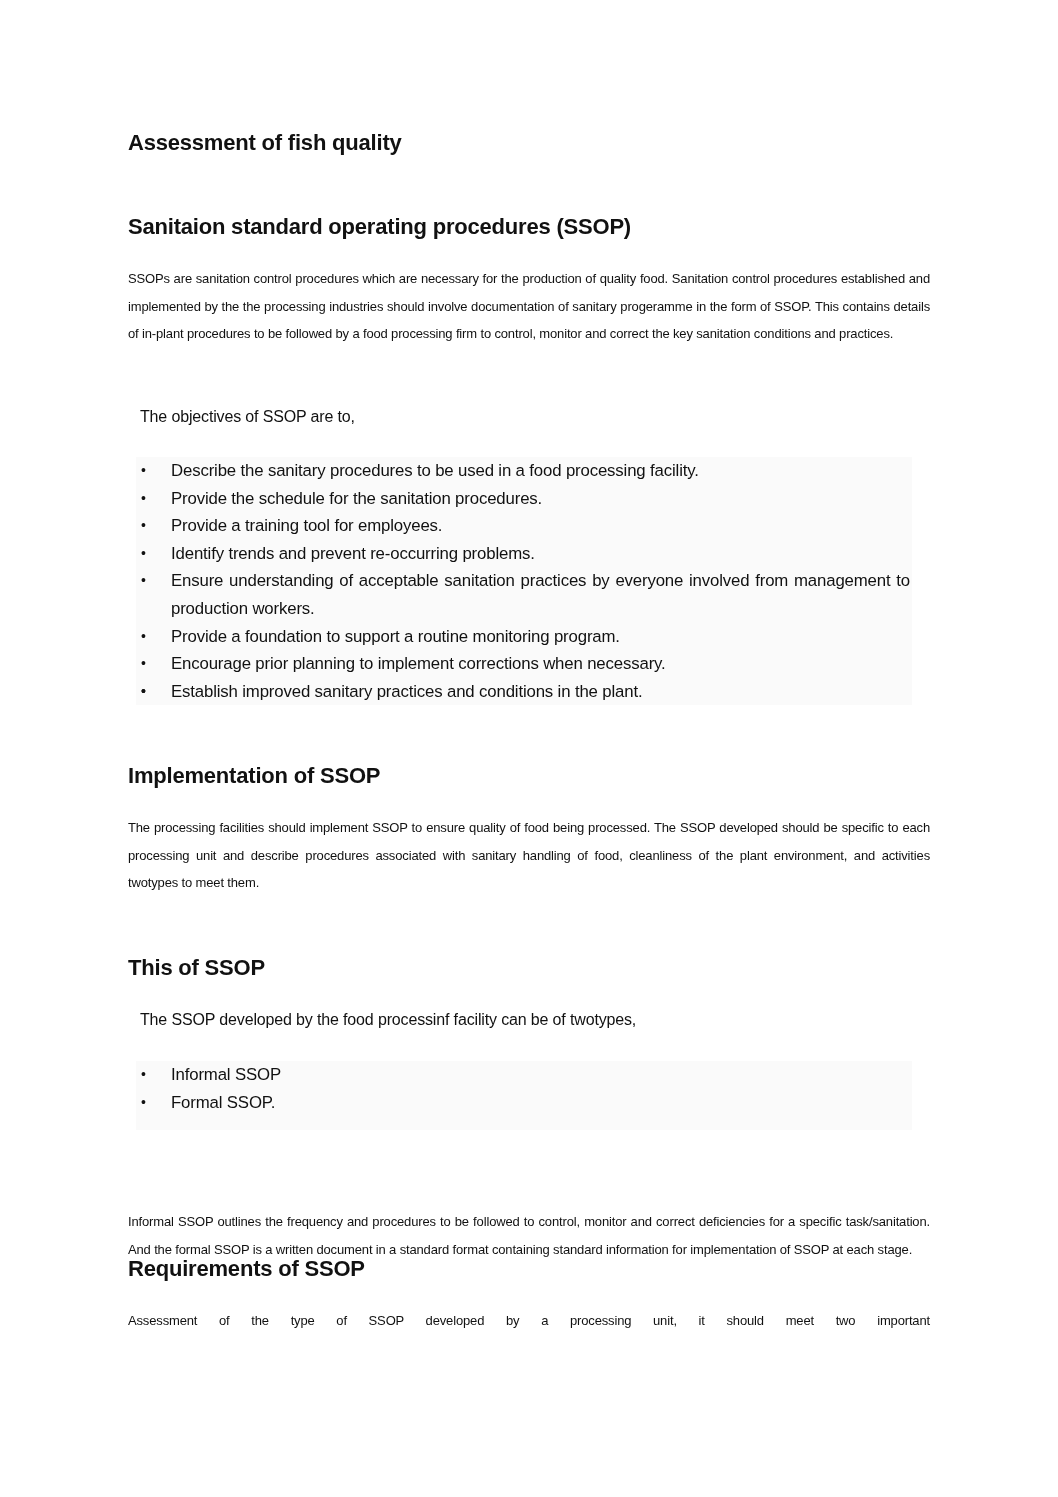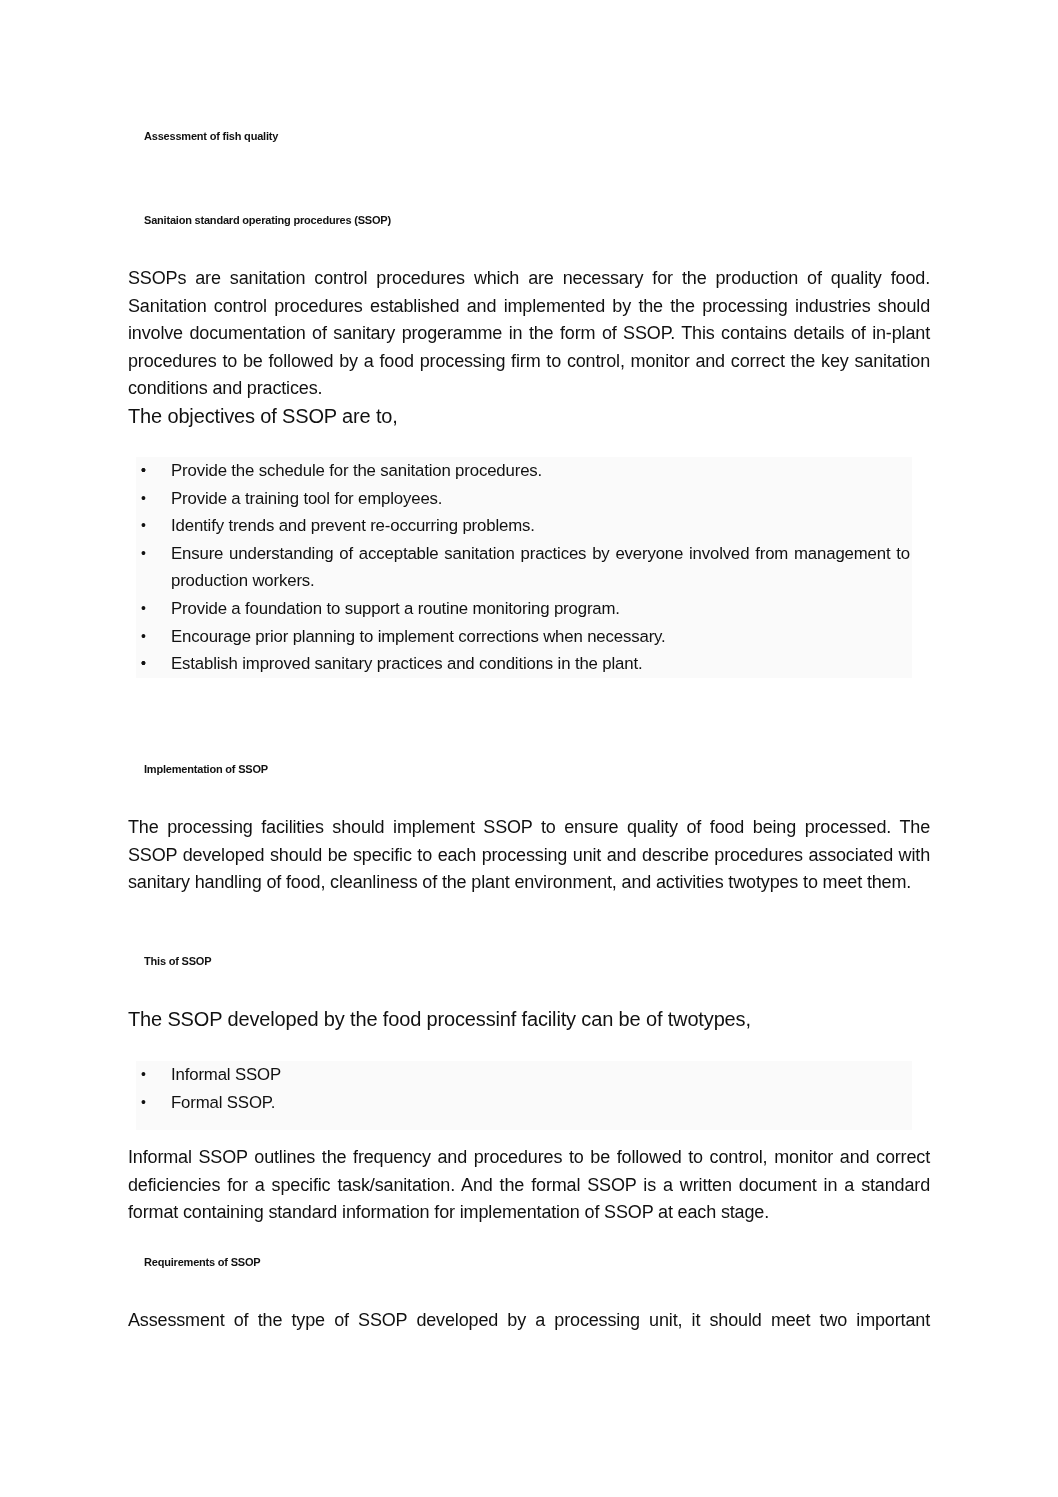"Assessment of fish quality" .h { font-size: 11px -> 22px; left: 16px -> 0 }
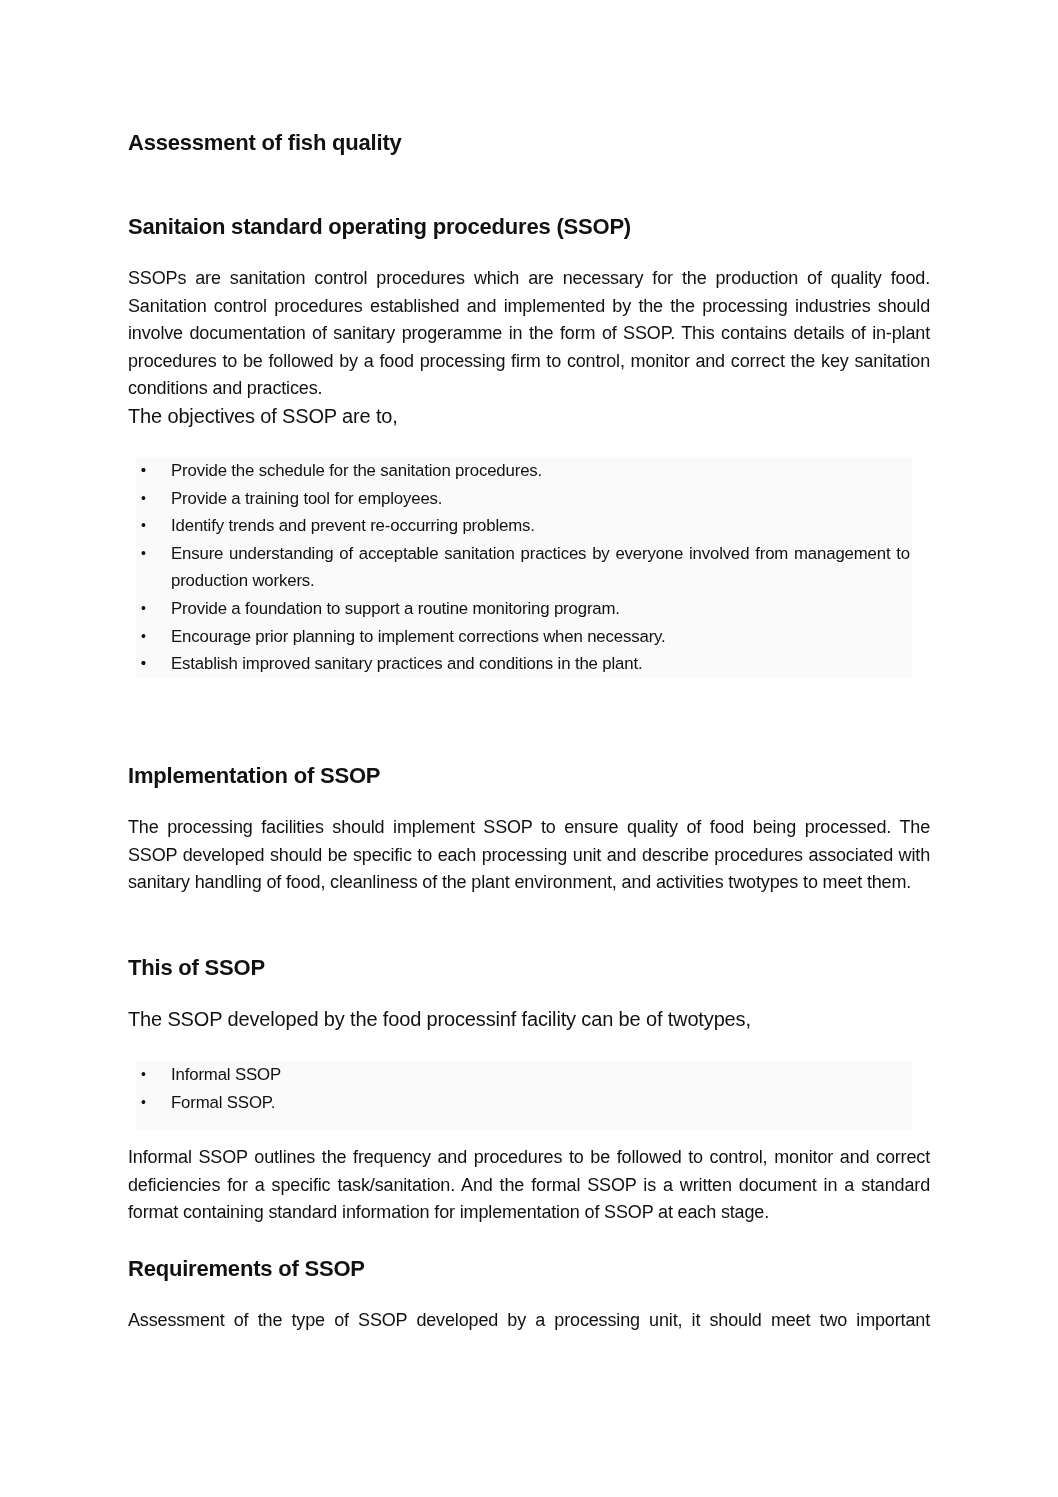"SSOPs are sanitation control procedures" .para { font-size: 18px -> 13px }
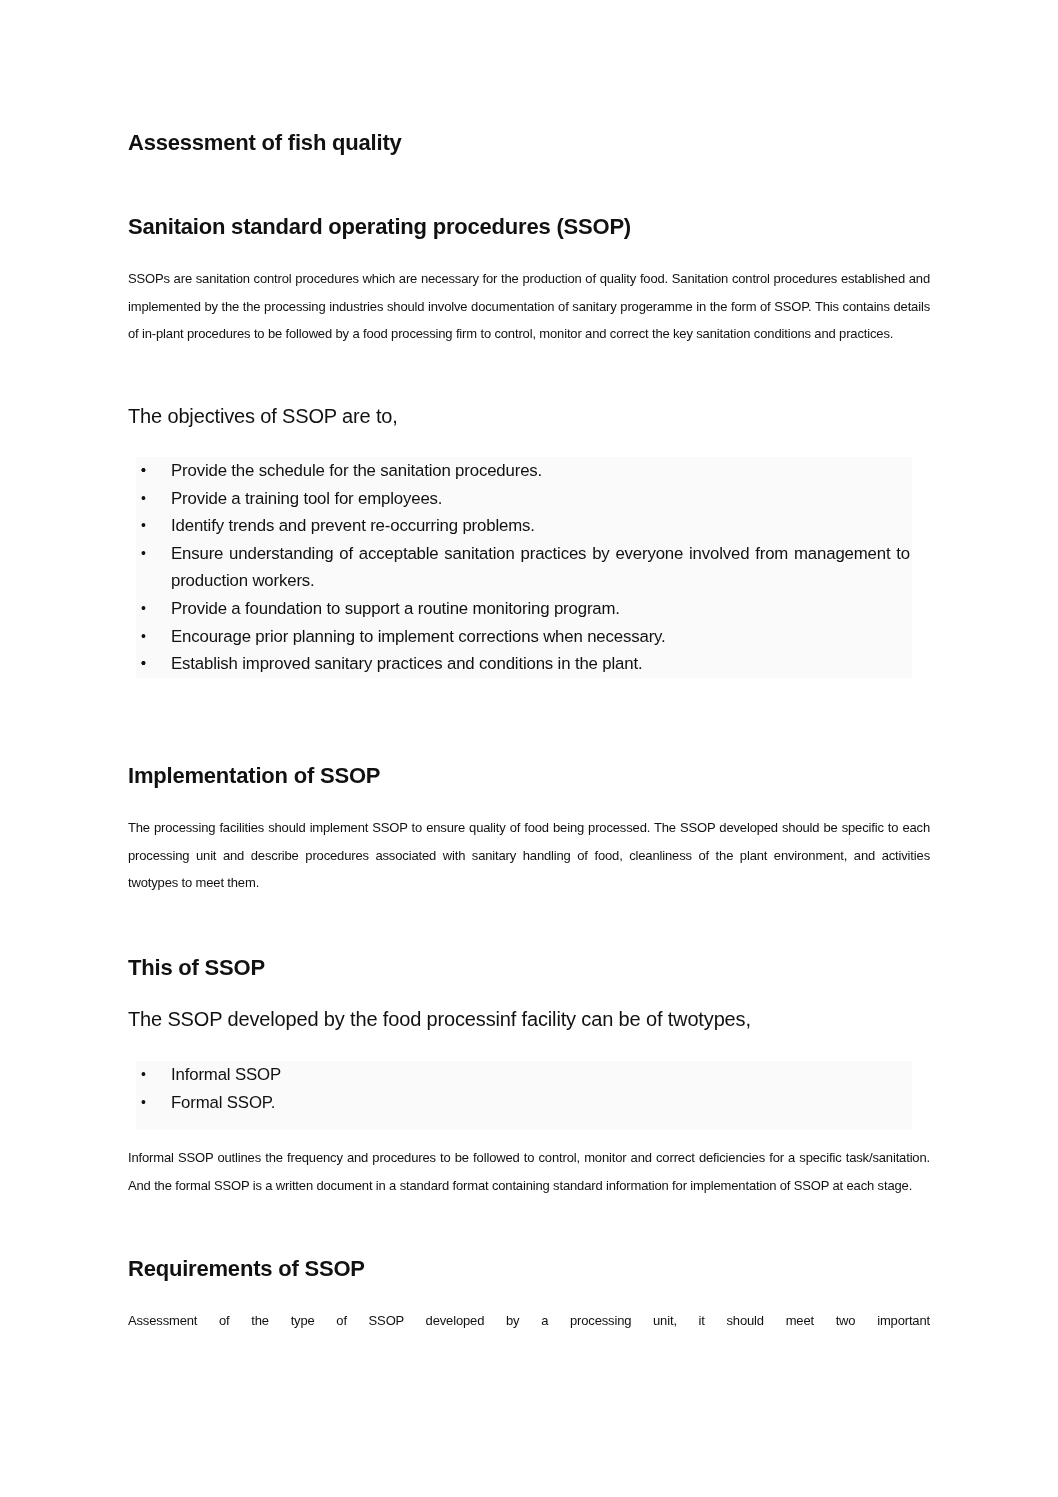"The objectives of SSOP are" .plain { font-size: 20px -> 16px; left: 0 -> 12px }
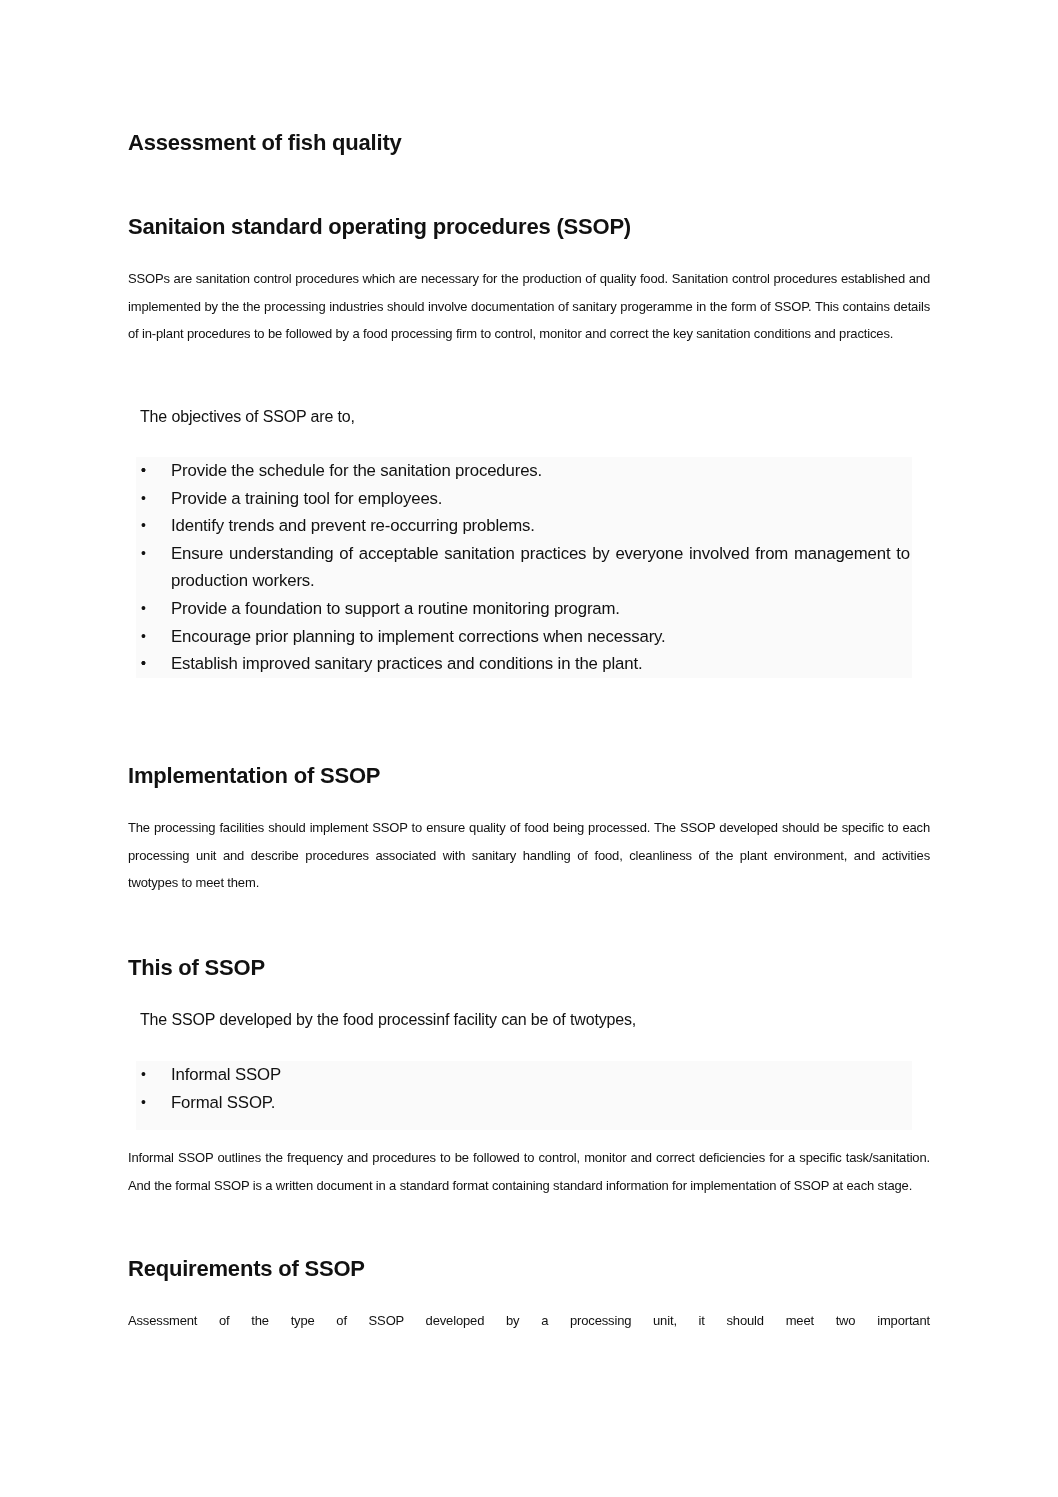"Describe the sanitary procedures to" span { html: none -> <span>Describe the sanitary procedures to be used in a food processing facility.</span> }
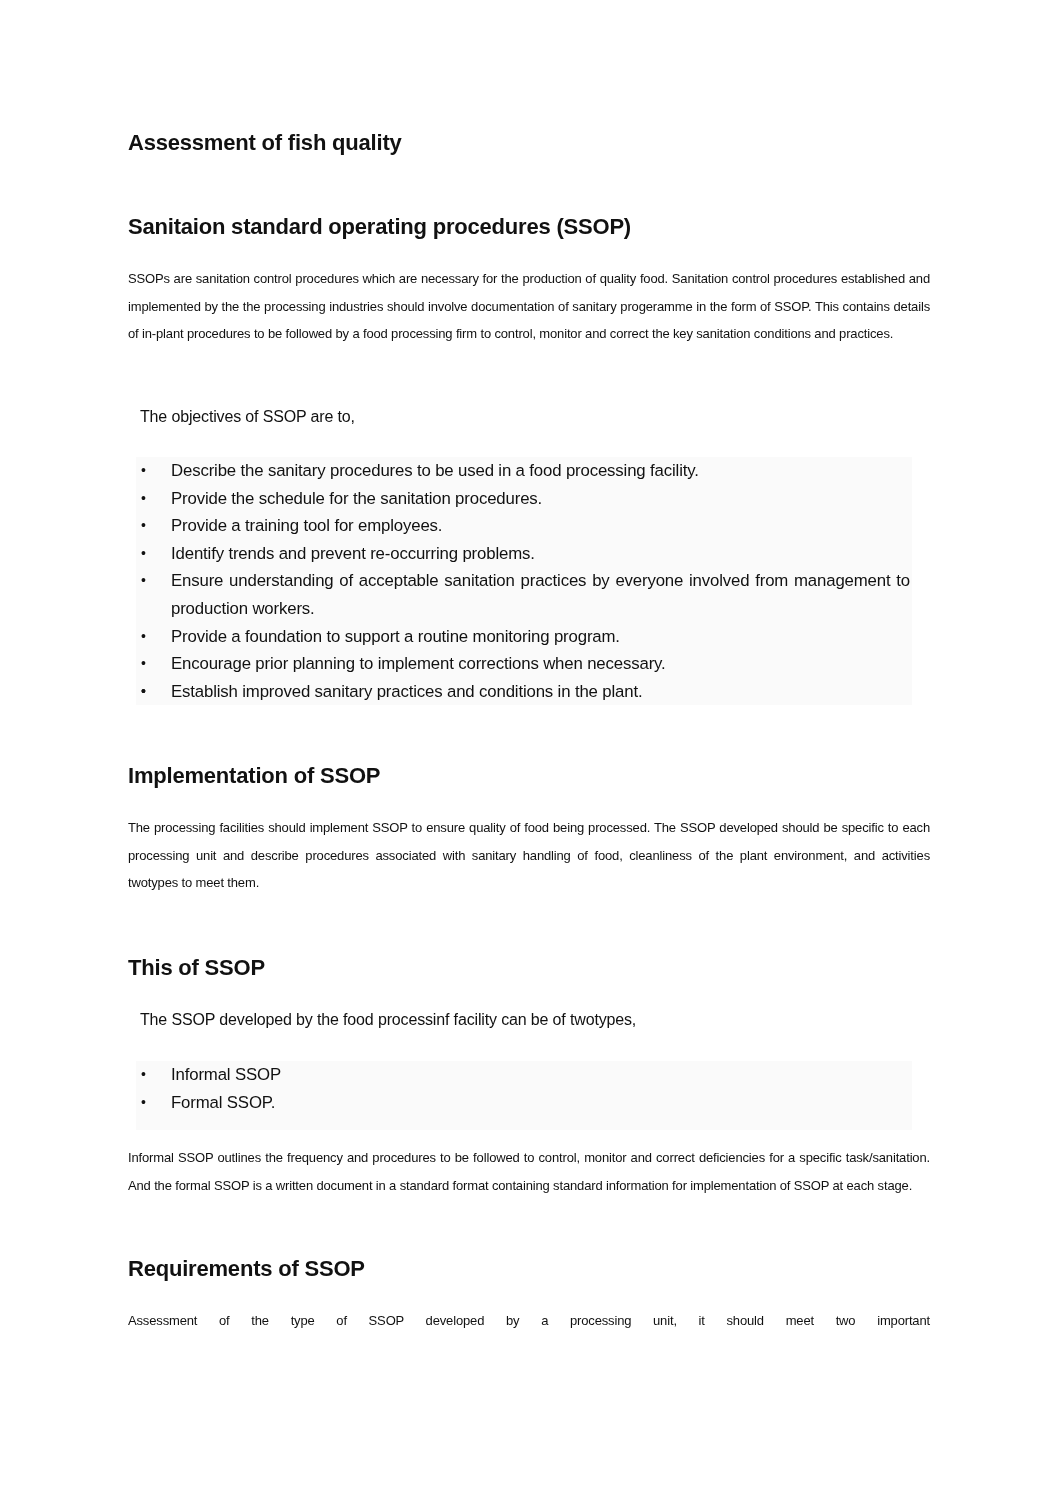"Informal SSOP outlines the frequency" div.para { top: 1144px -> 1208px }
